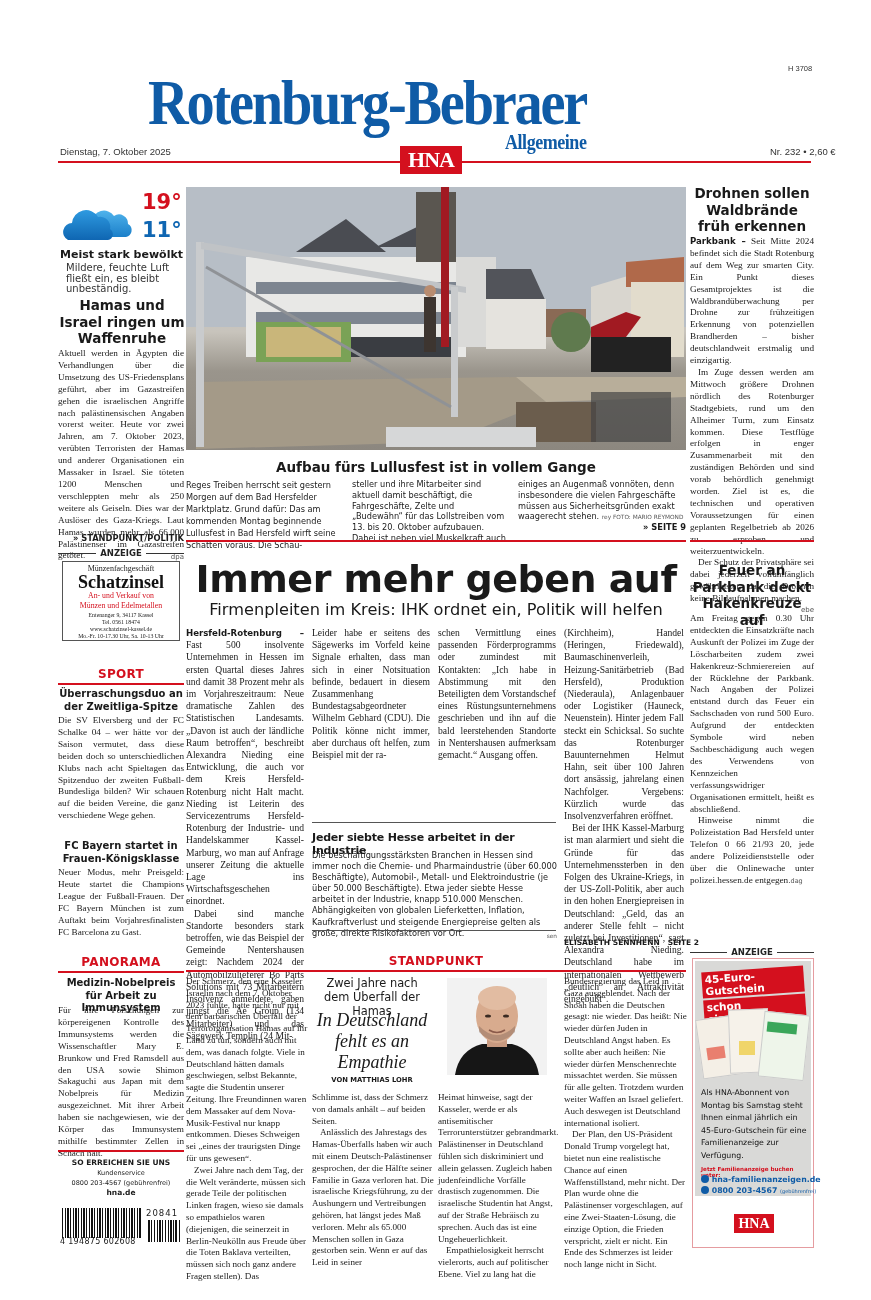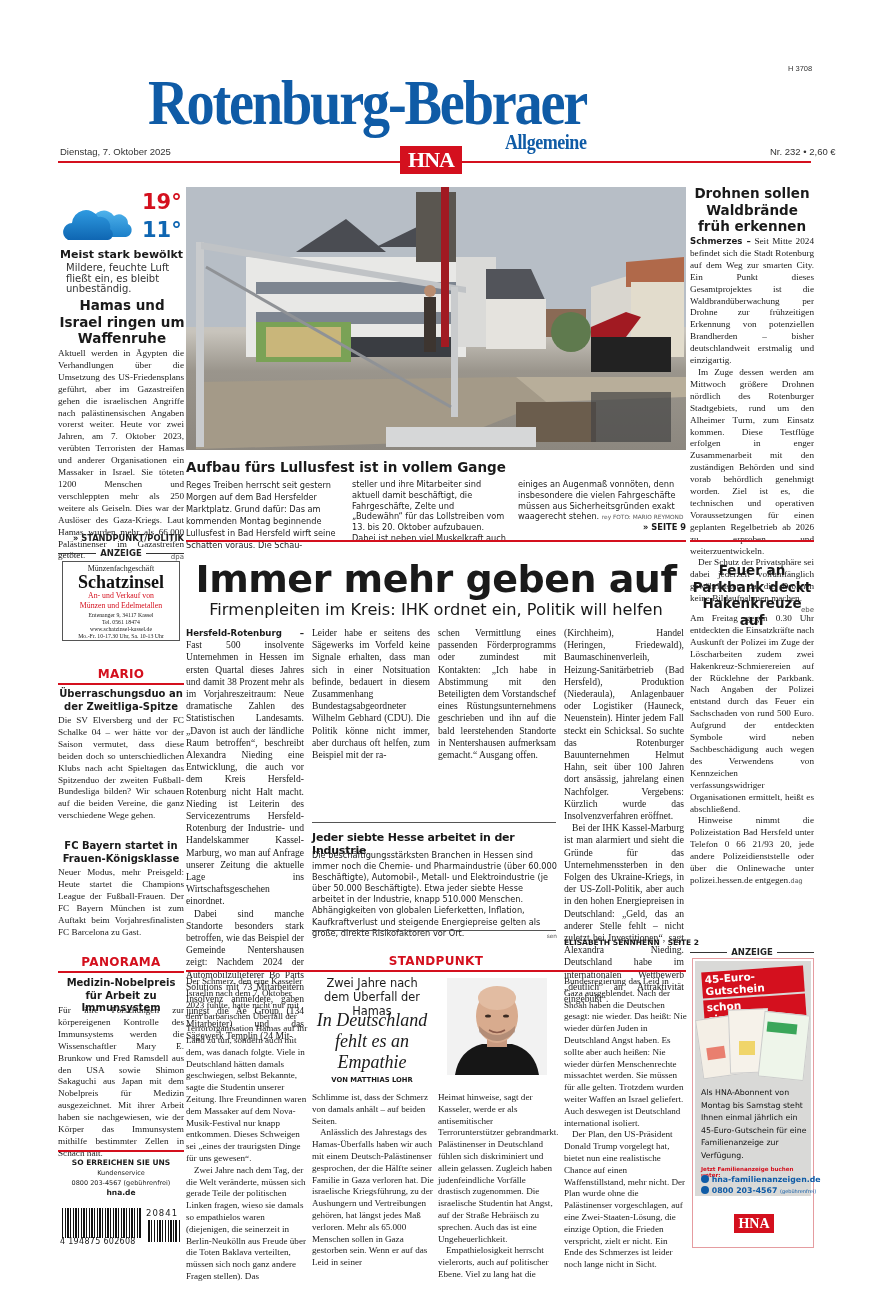"Schmerzes –" b.sans { text: Schmerzes -> Parkbank }
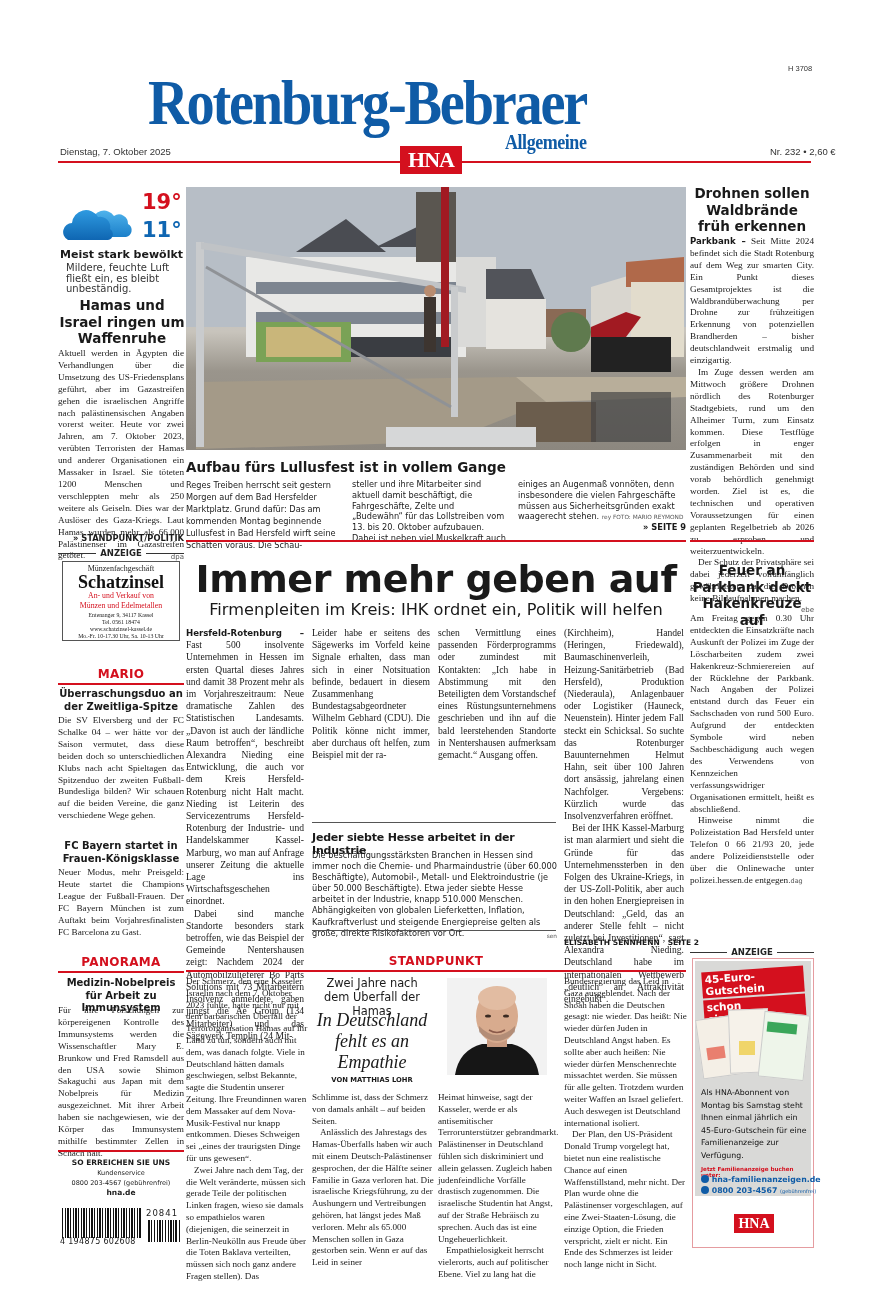"Aufbau fürs Lullusfest ist in" div.abs { text-align: left -> center }
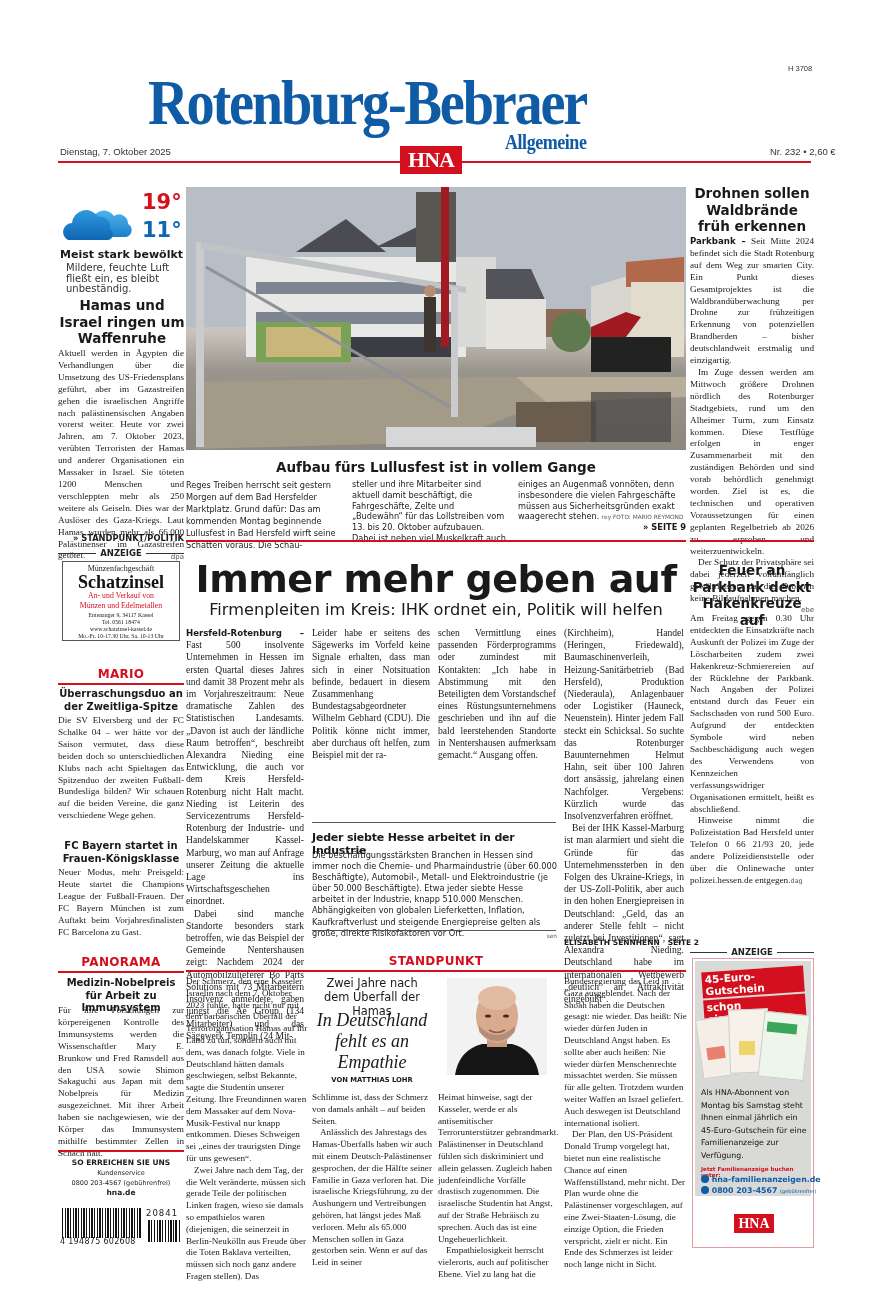"MARIO" div.abs { text: MARIO -> SPORT }
